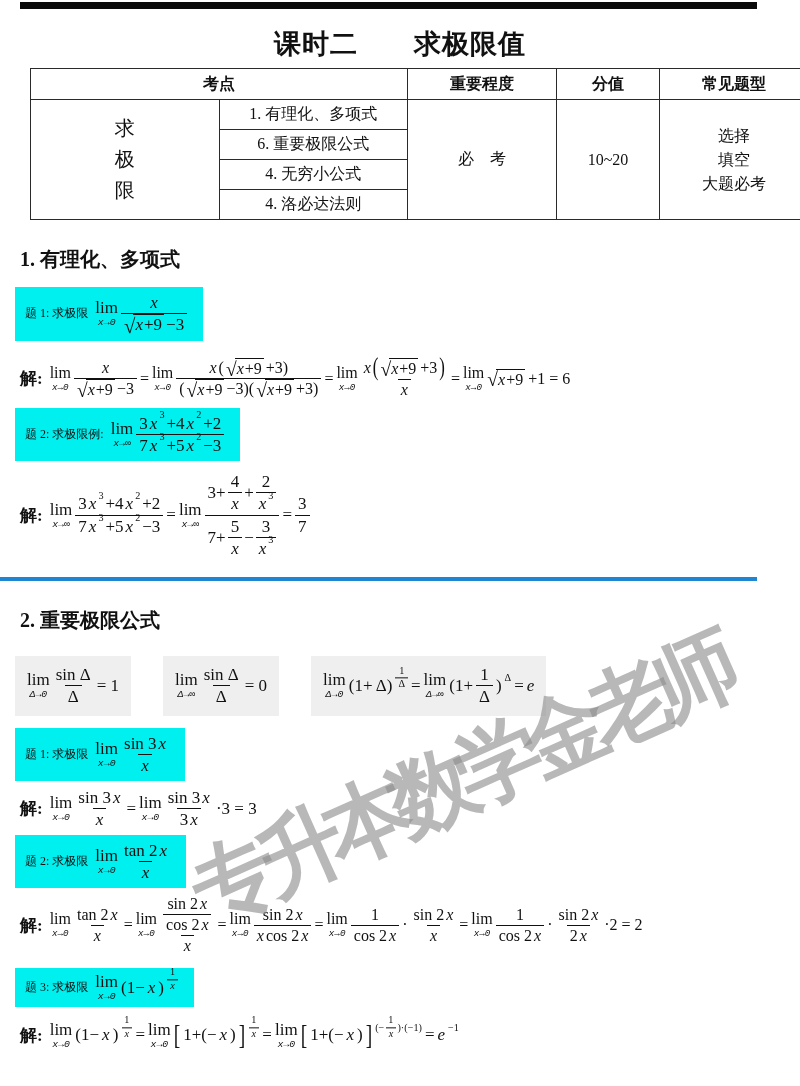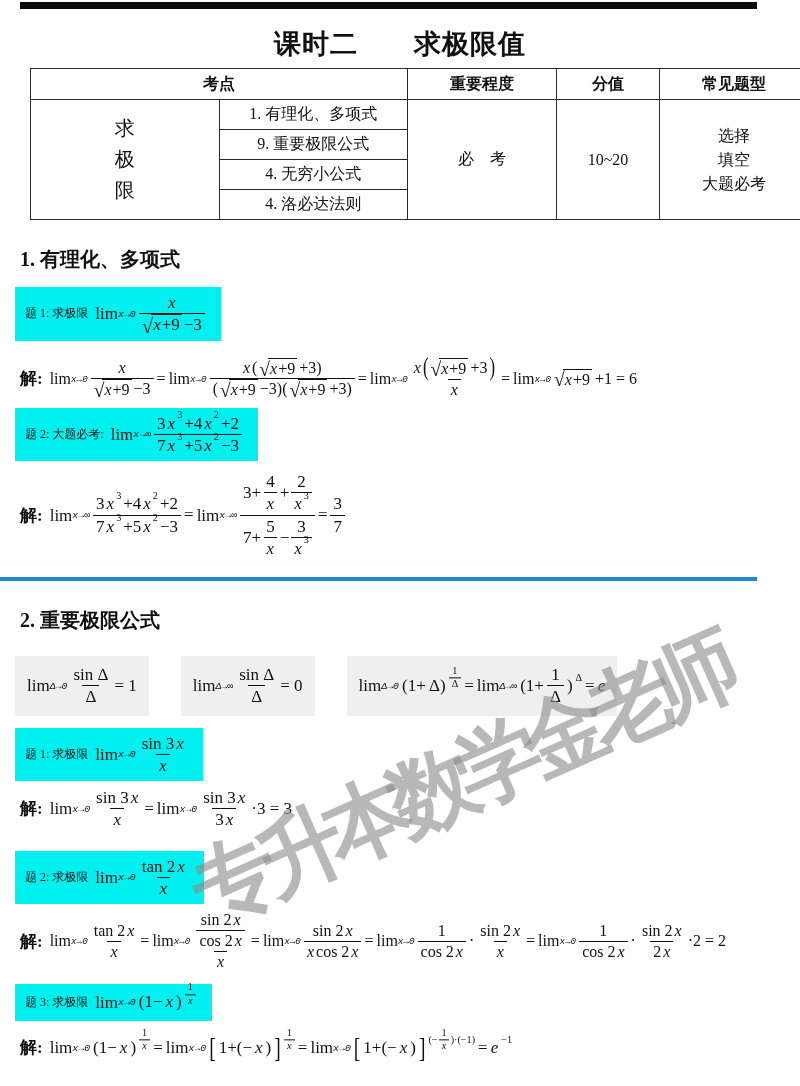"9. 重要极限公式" td.item-cell { text: 9 -> 6 }
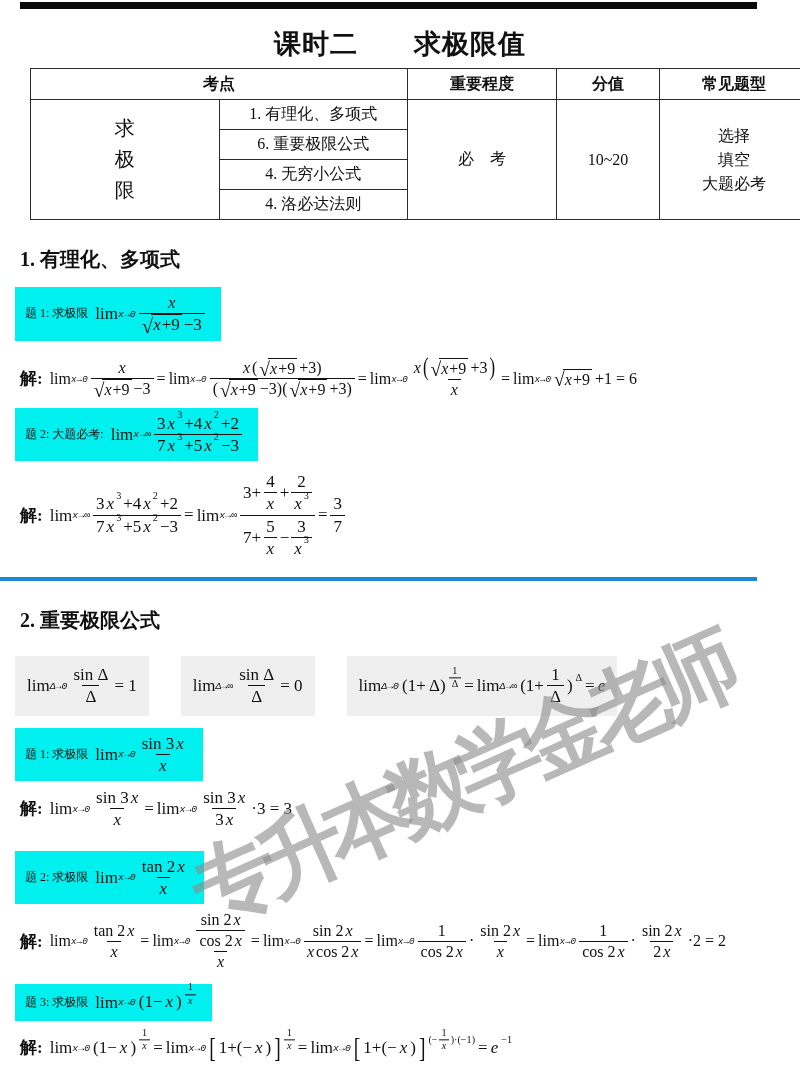"lim" .mlim { flex-direction: row -> column }
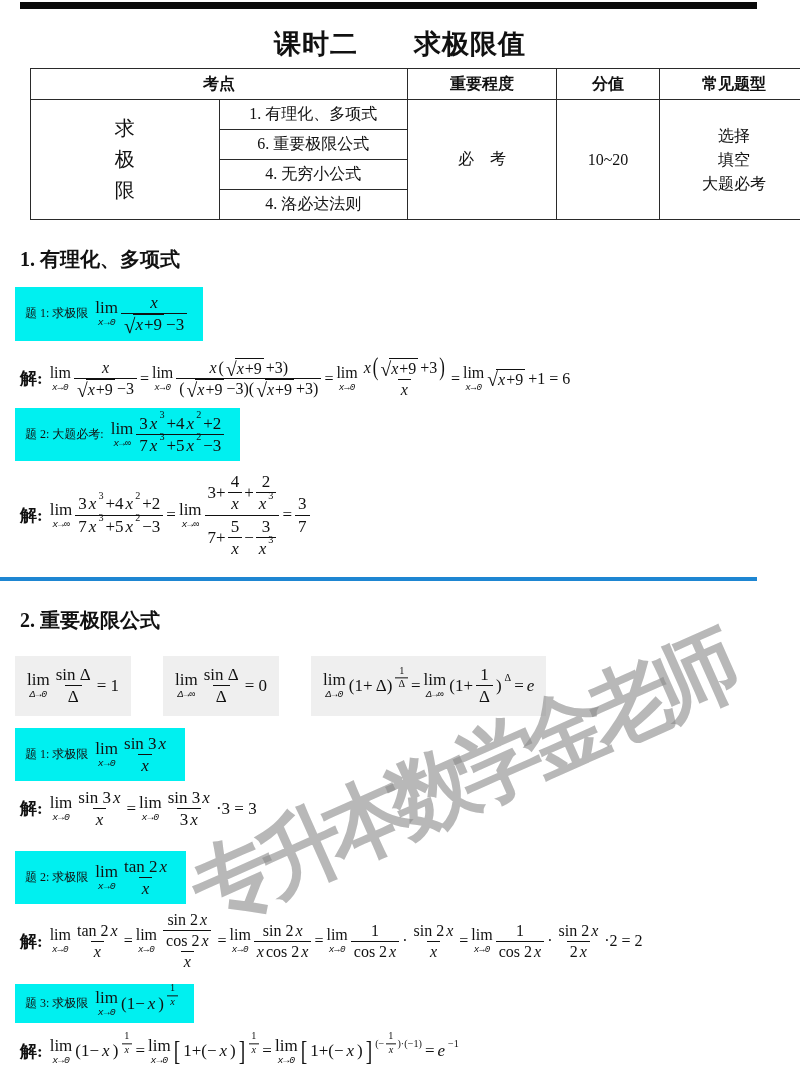"题 2: 大题必考:" span.qlabel { text: 大题必考 -> 求极限例 }
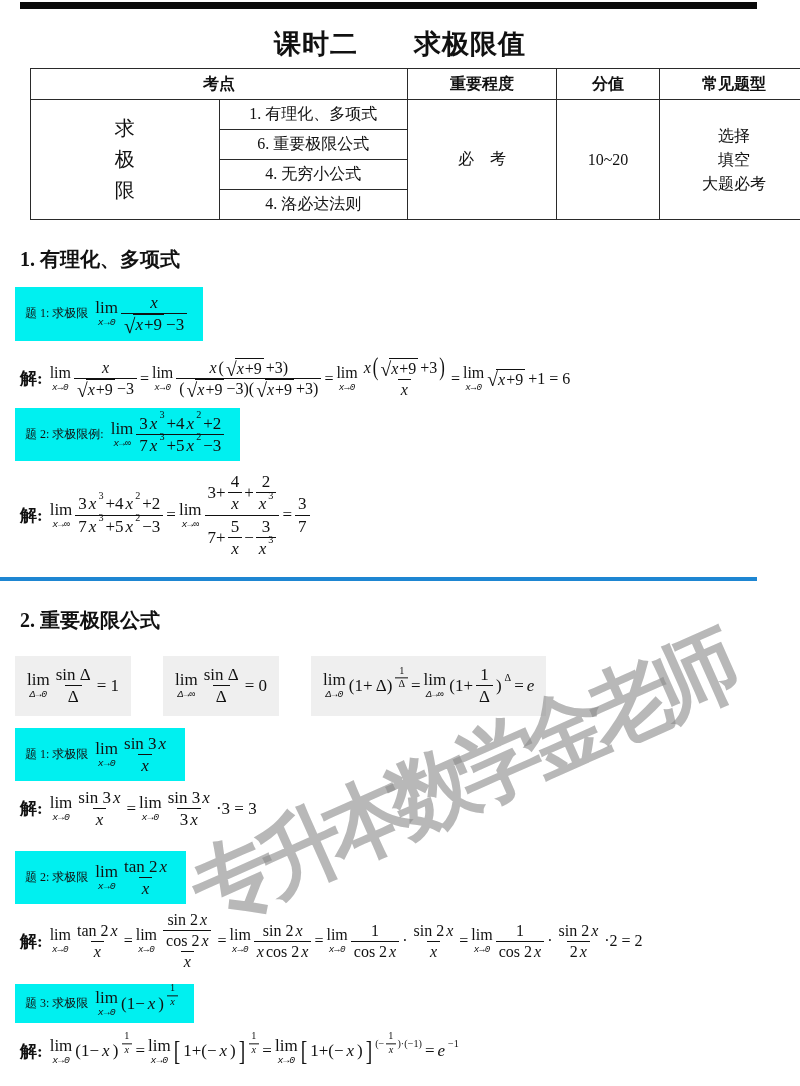"题 2: 求极限" div.qbox { margin-top: 20px -> 4px }
